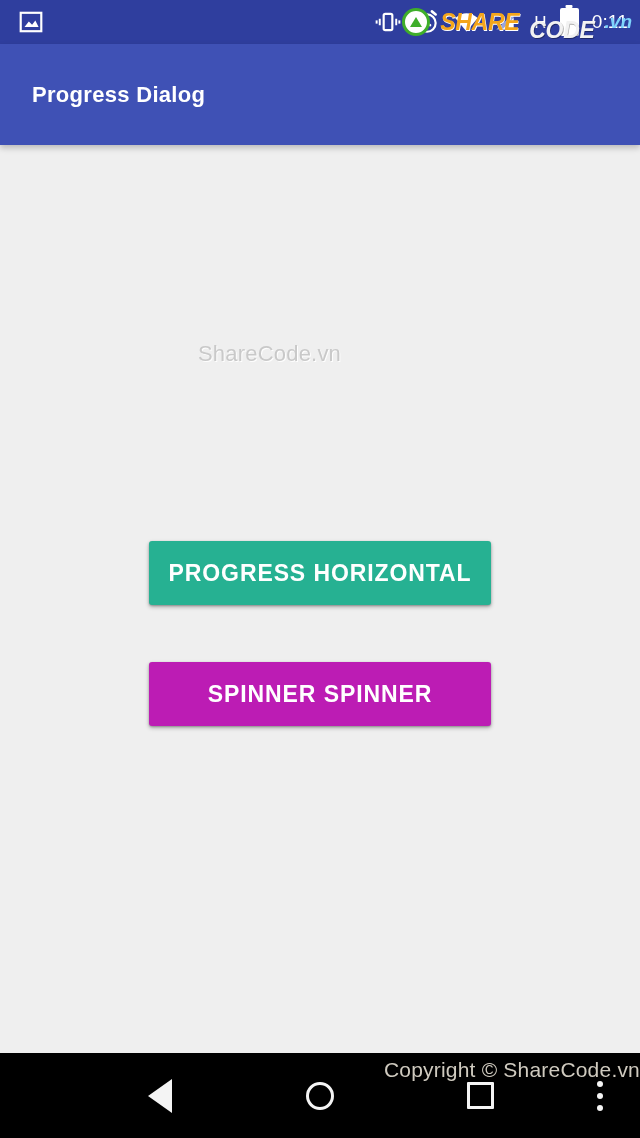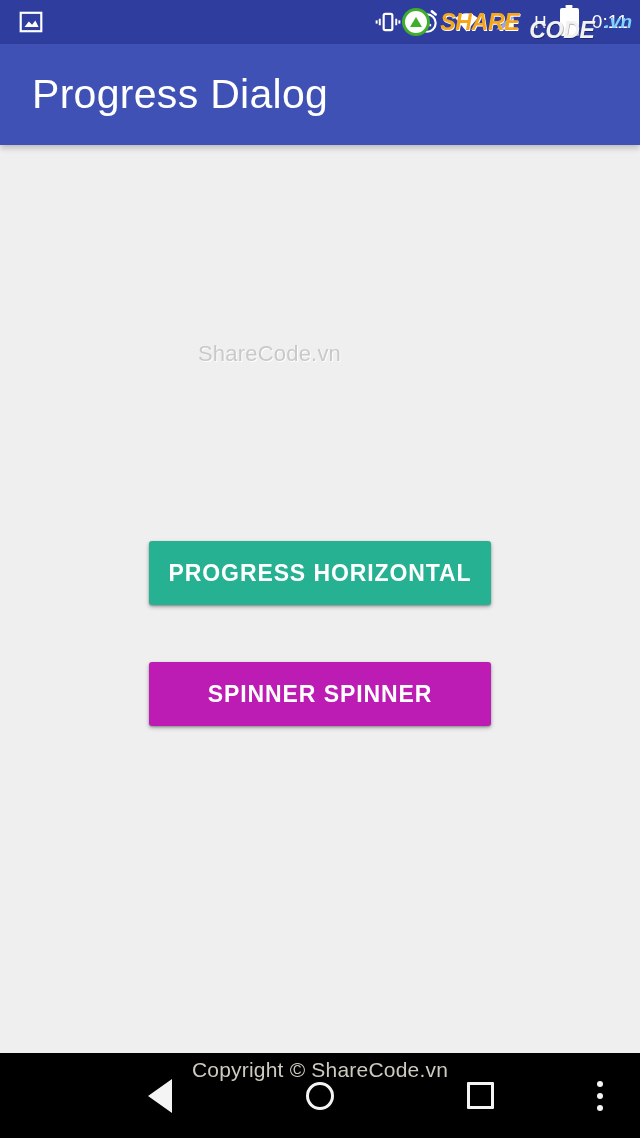"Progress Dialog" #app-bar-title { font-size: 41px -> 22px; font-weight: normal -> bold }
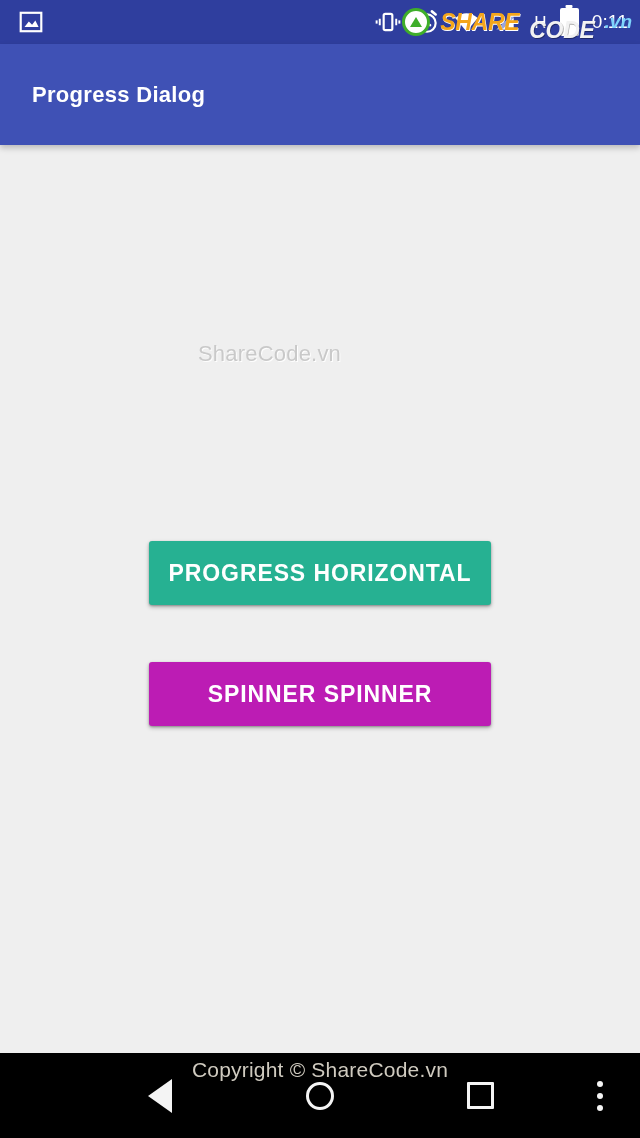"Copyright © ShareCode.vn" #nav-copyright { text-align: center -> right }
